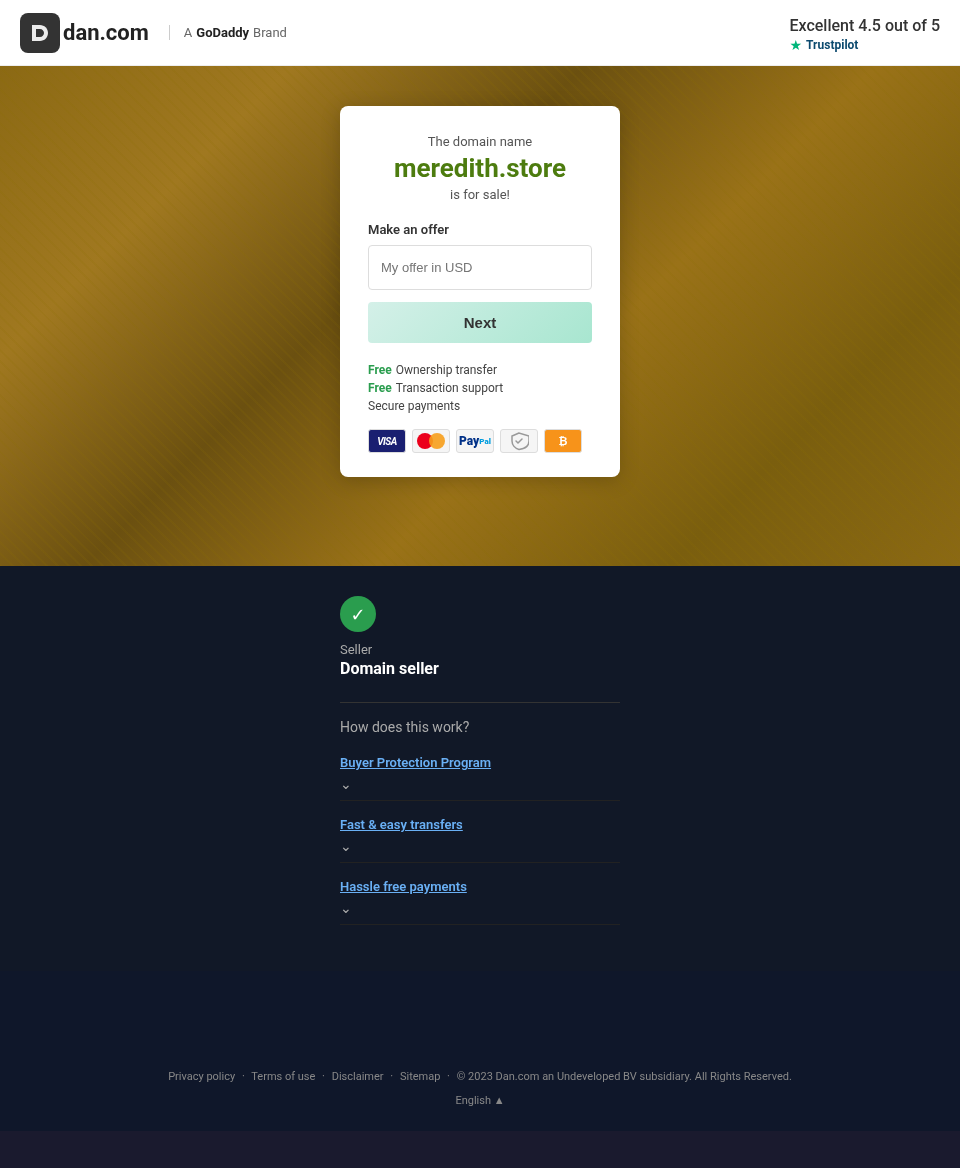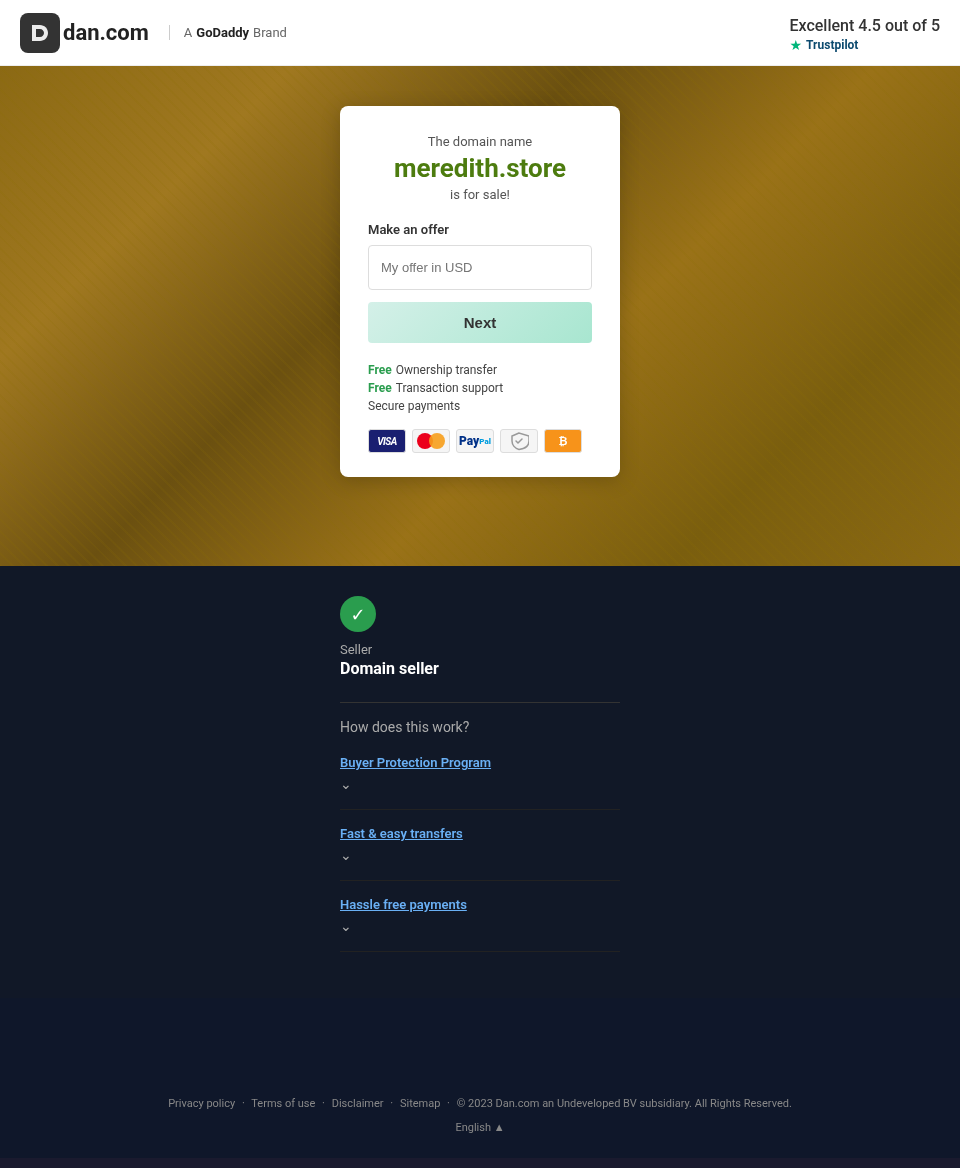"Buyer Protection Program" .faq-item { padding-bottom: 17px -> 8px }
